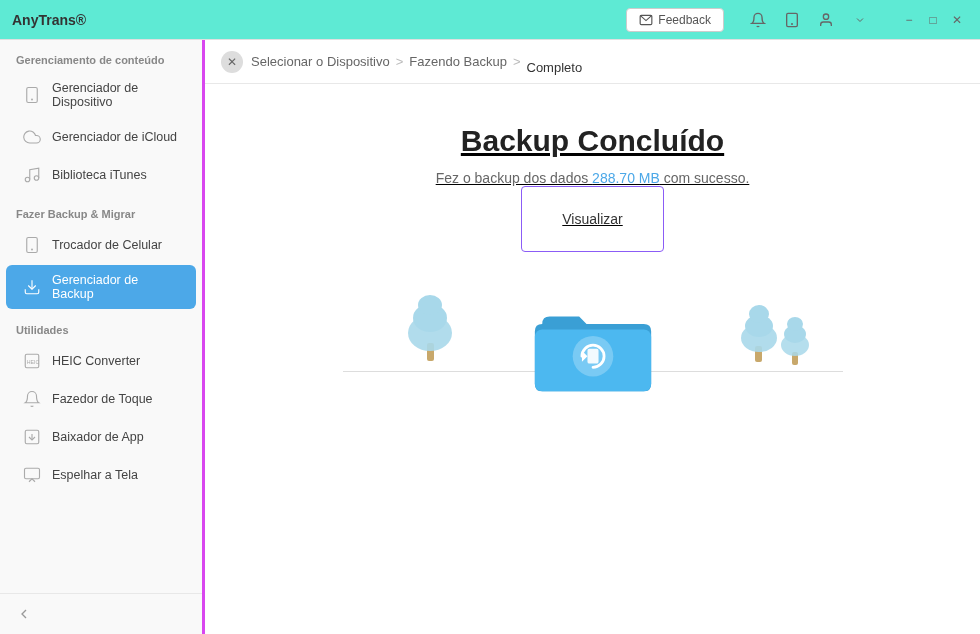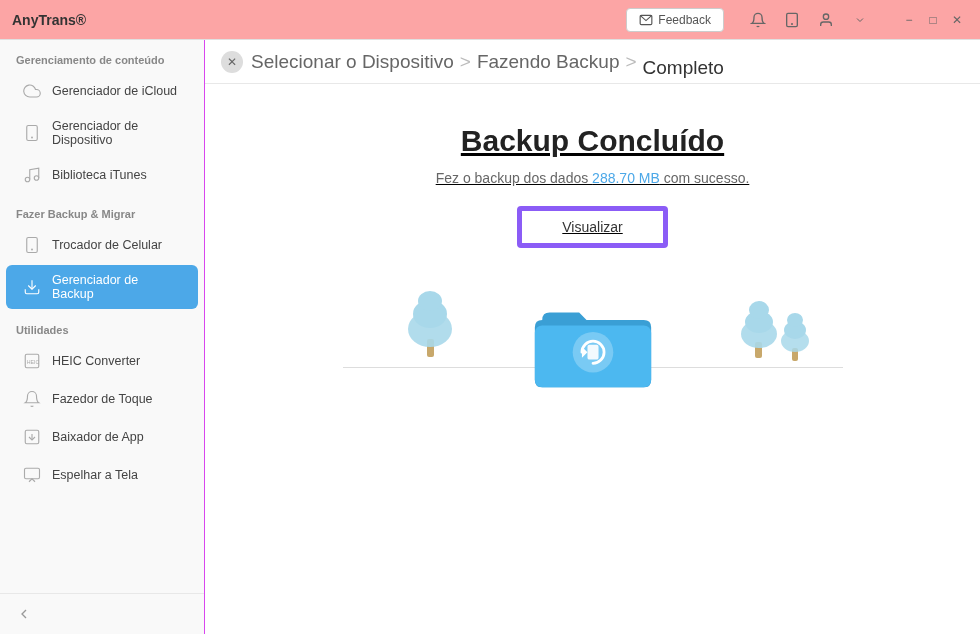"AnyTrans®" .titlebar { background: #fca5a5 -> #5eead4 }
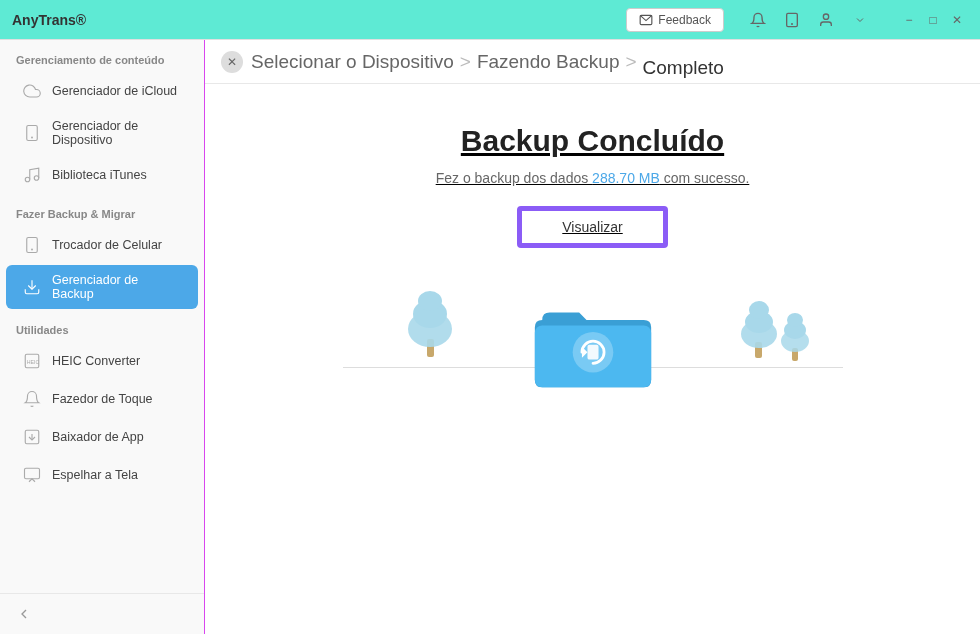"Gerenciamento de conteúdo" .sidebar { border-right: 1px solid #d946ef -> 3px solid #d946ef }
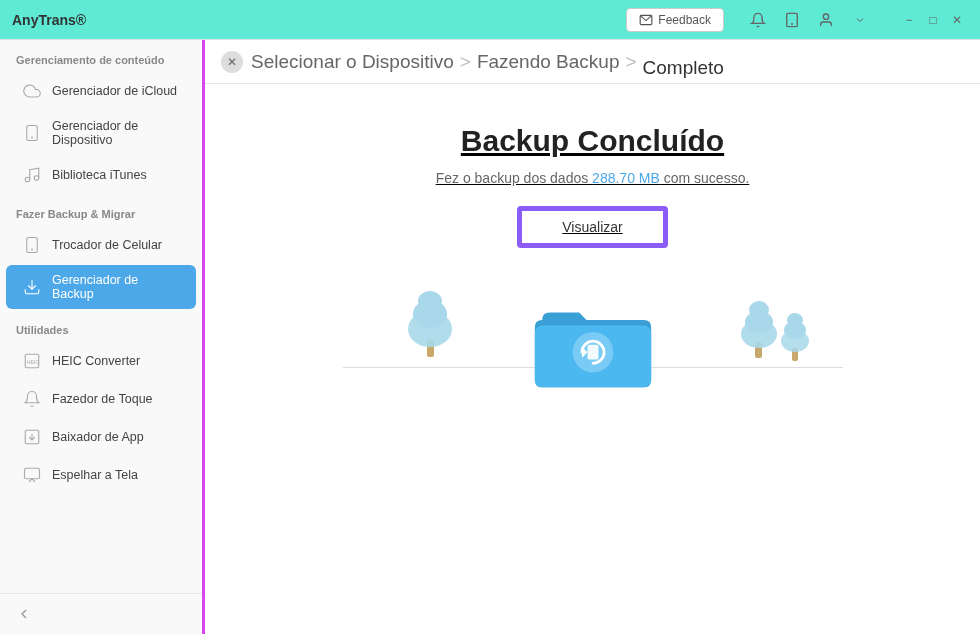"Selecionar o Dispositivo" .breadcrumb-text { font-size: 19px -> 13px }
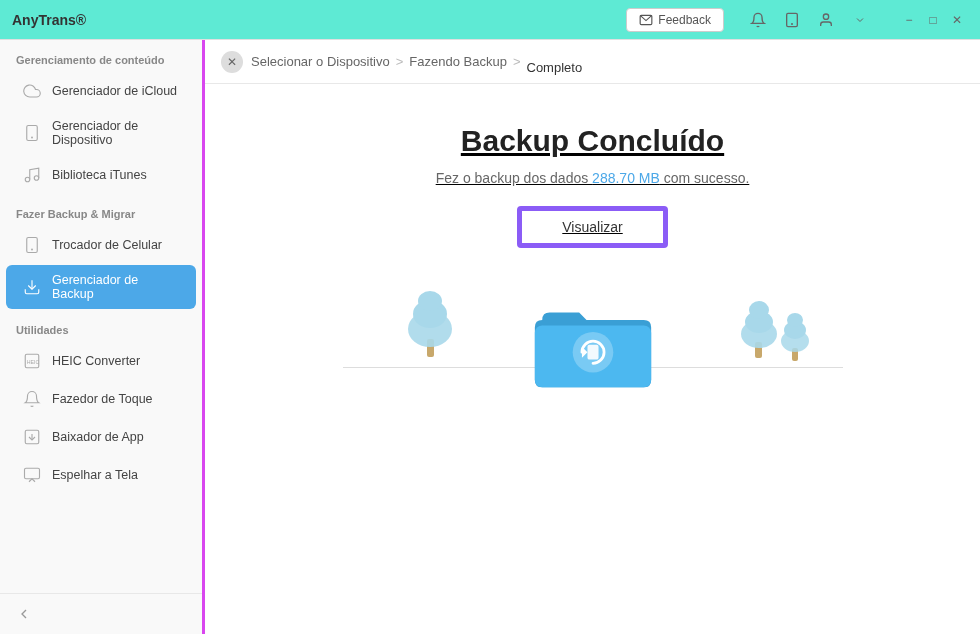"Gerenciador de iCloud" div.sidebar-item { order: before "Gerenciador de Dispositivo" -> after "Gerenciador de Dispositivo" }
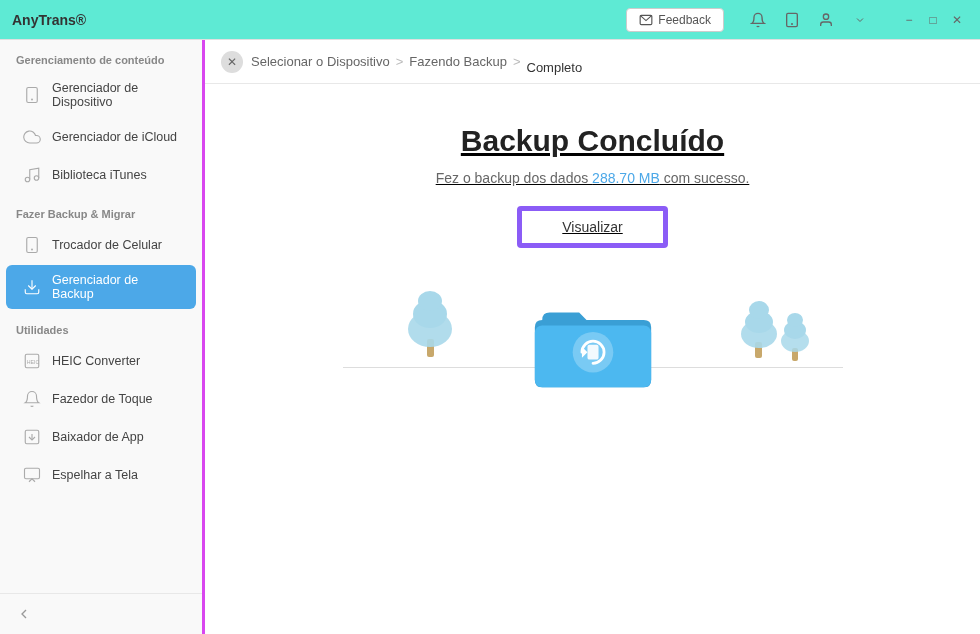"Fez o backup dos dados" .backup-subtitle { margin-bottom: 20px -> none }
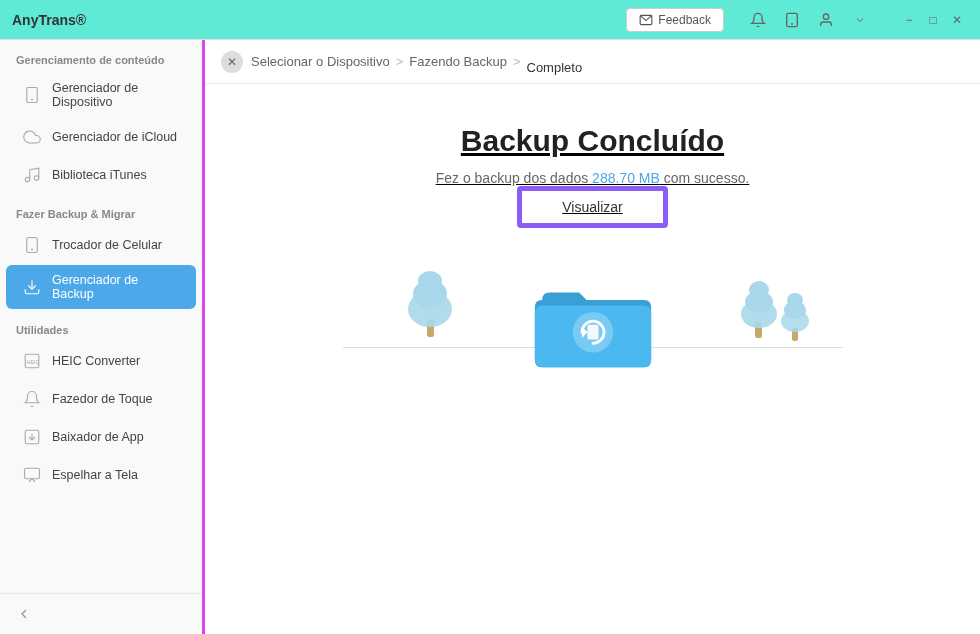"Visualizar" .visualize-btn { border: 5px solid #8b5cf6 -> 1px solid #8b5cf6; padding: 8px 40px -> 24px 40px }
